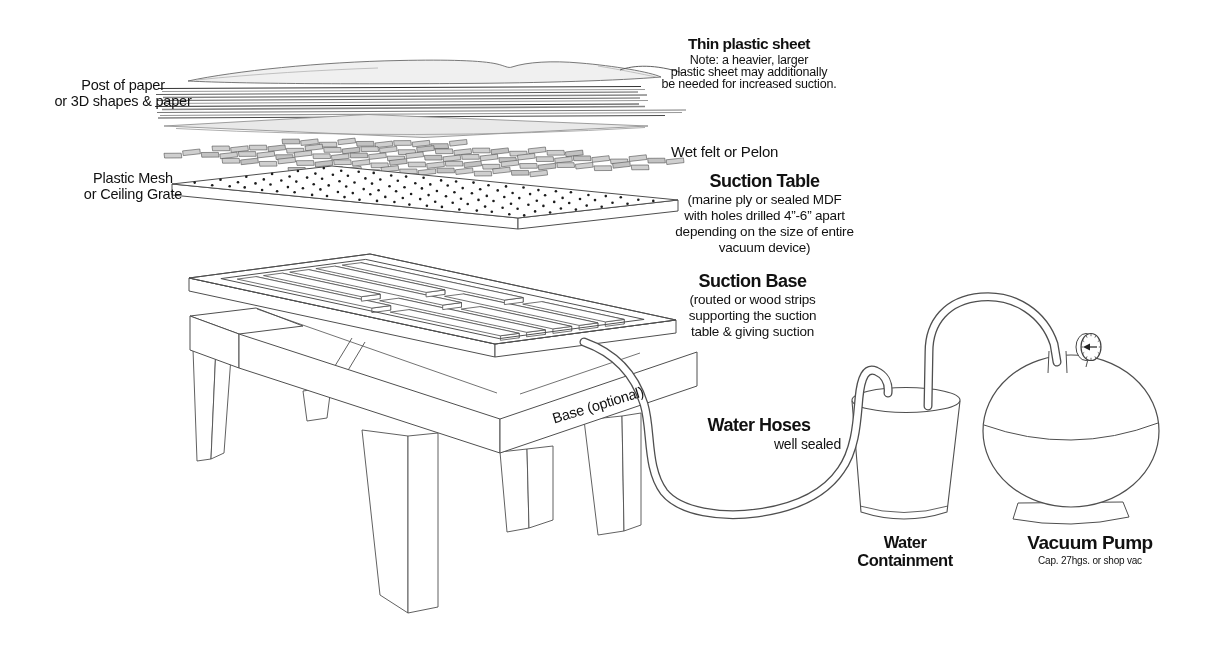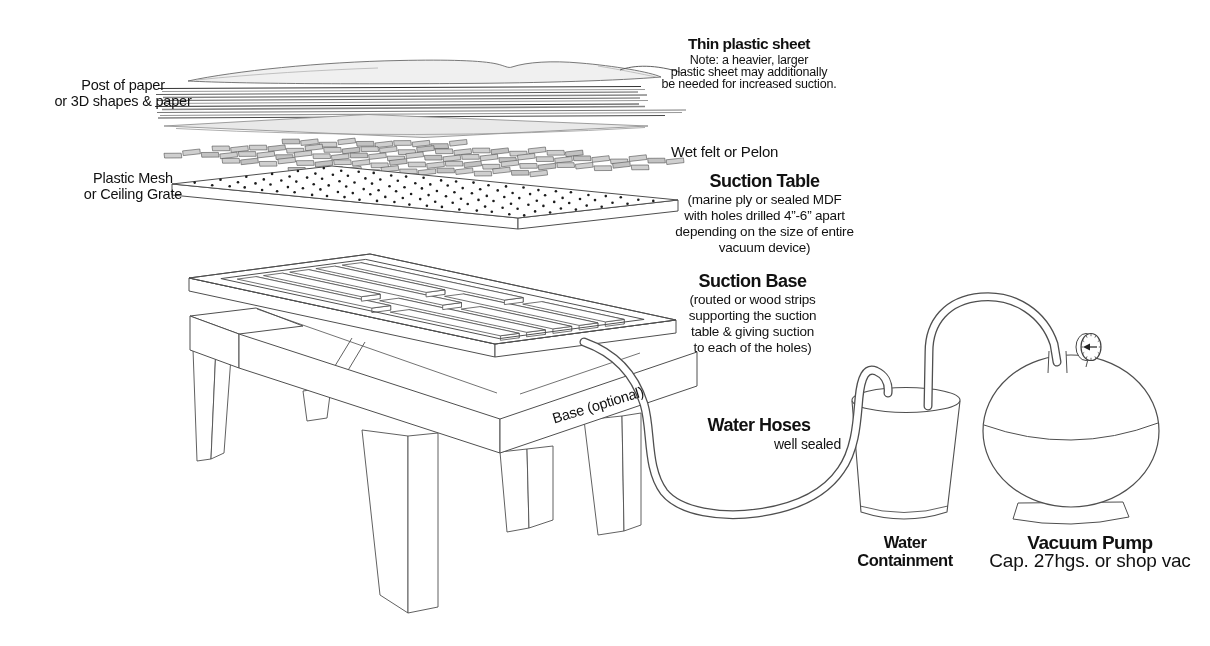"to each of the holes)" div { html: <div>to each of the holes)</div> -> none }
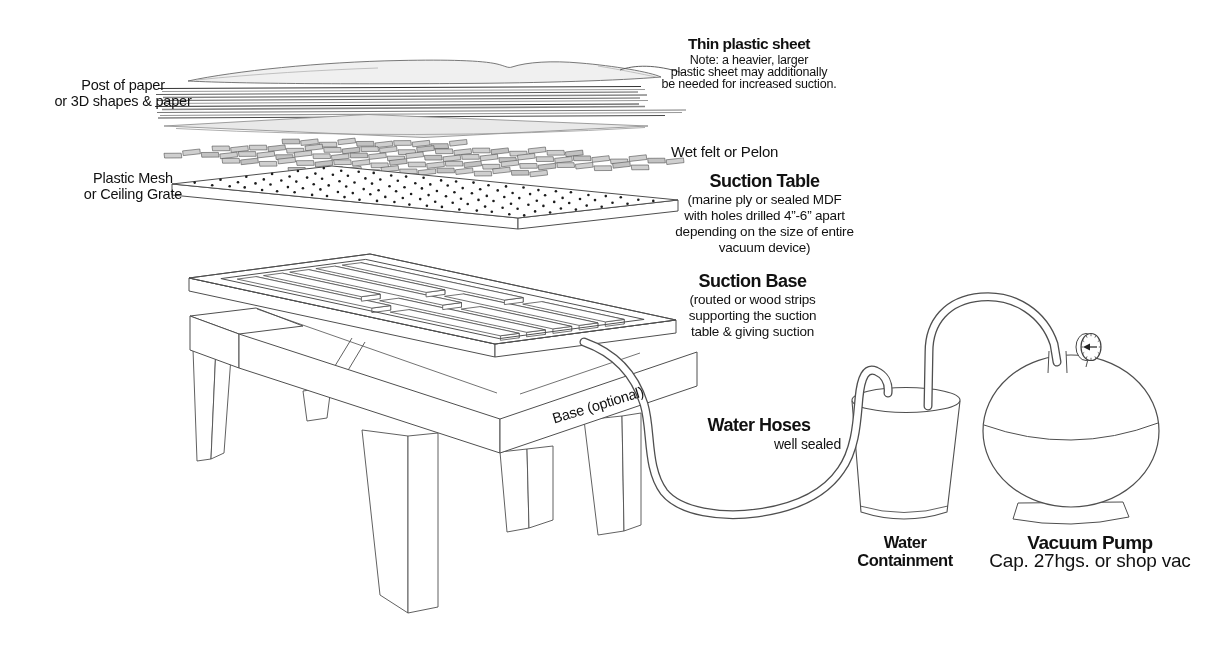"Cap. 27hgs. or shop vac" .lbl-pump .s { font-size: 19px -> 10px }
